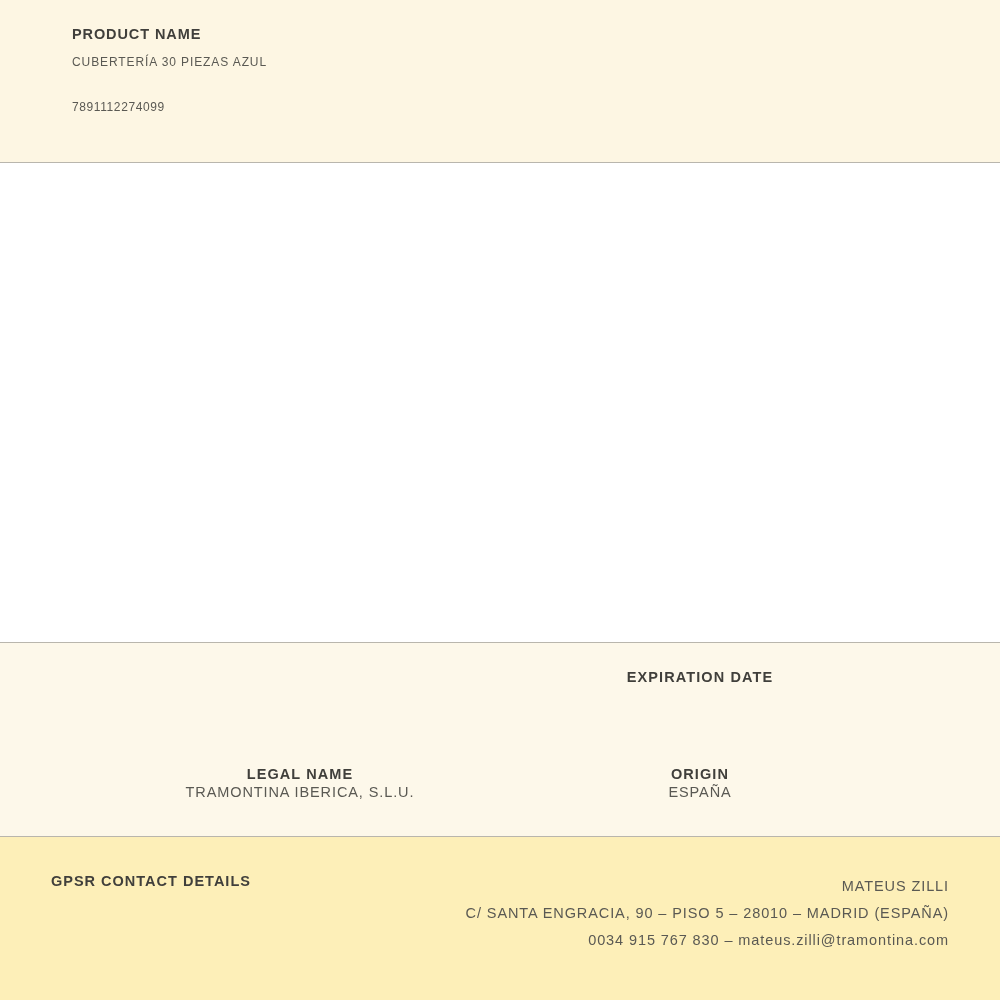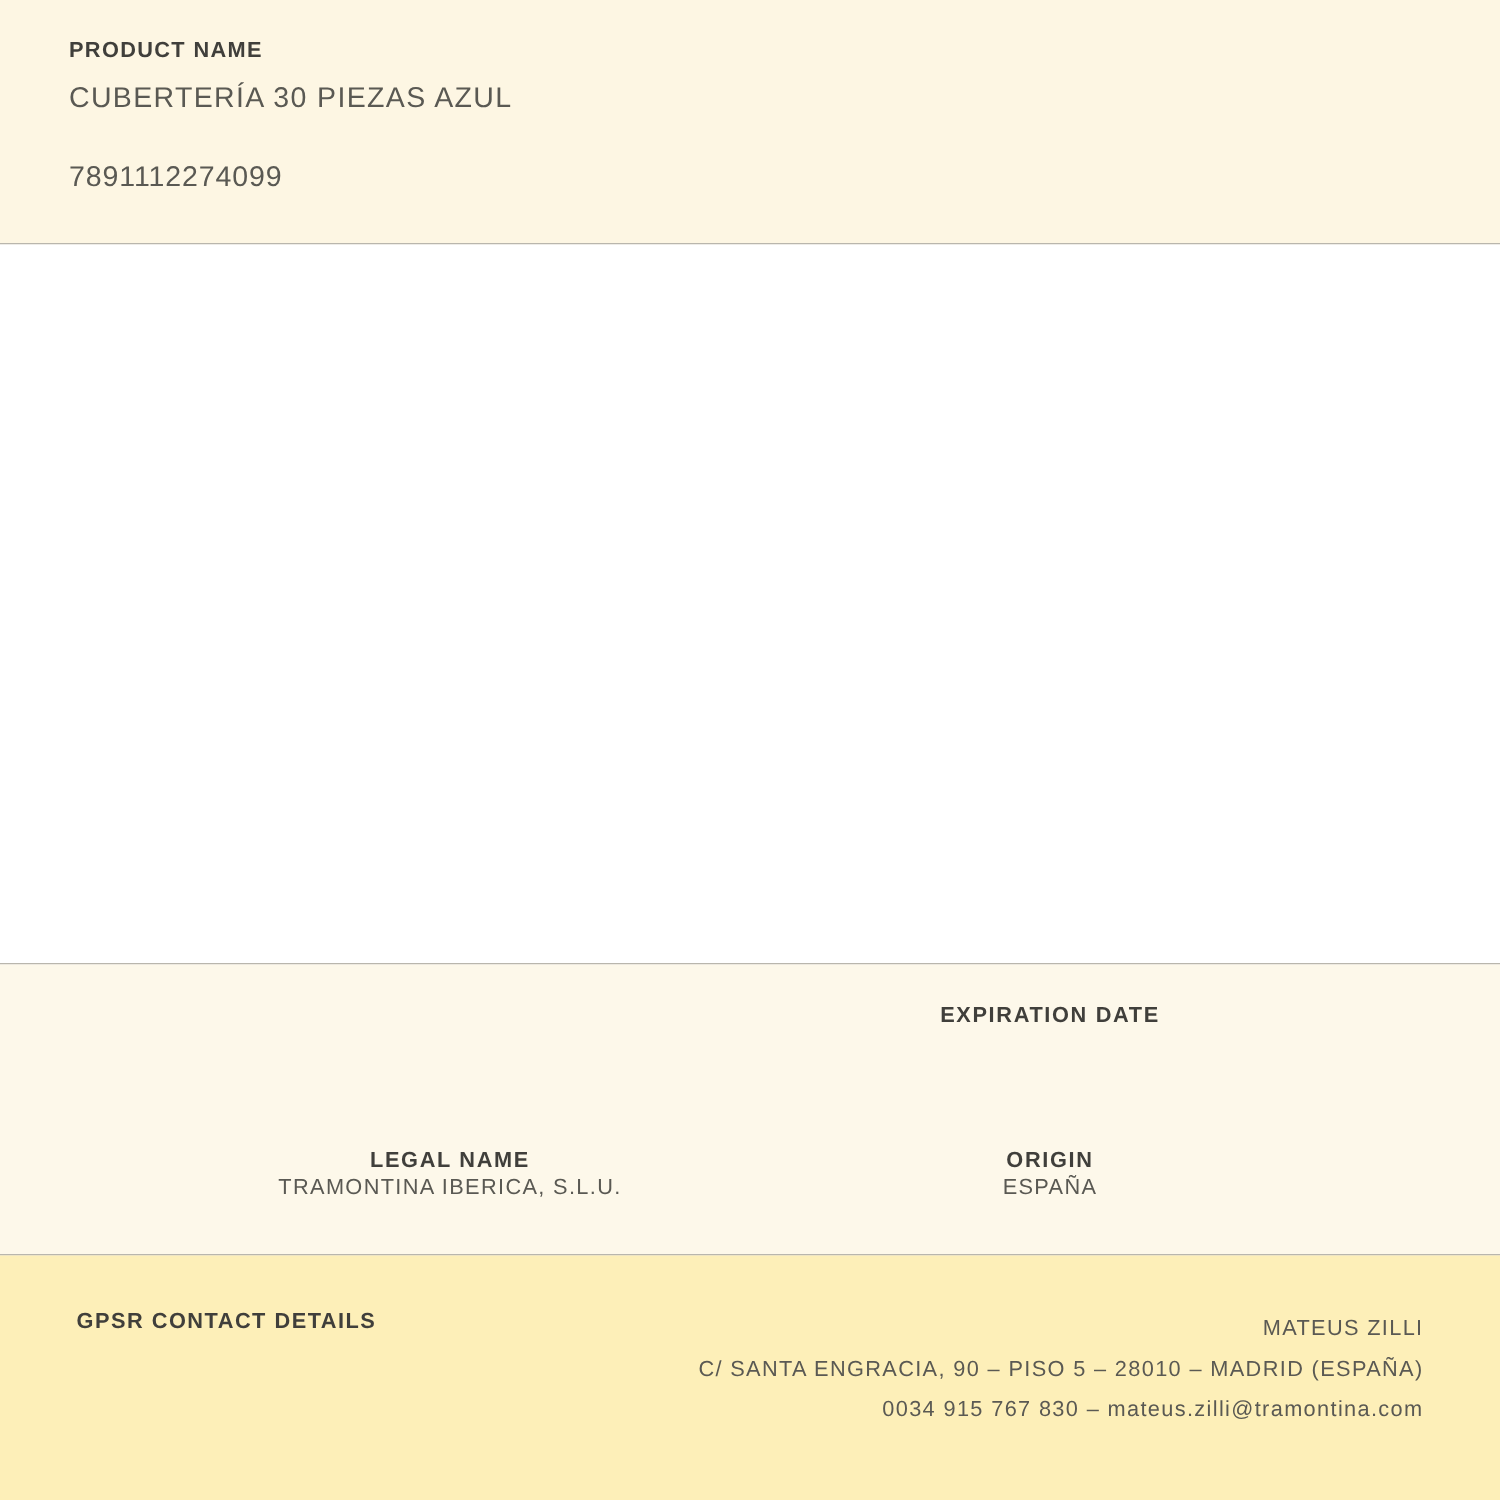"PRODUCT NAME" .field-block { padding-left: 46px -> 72px }
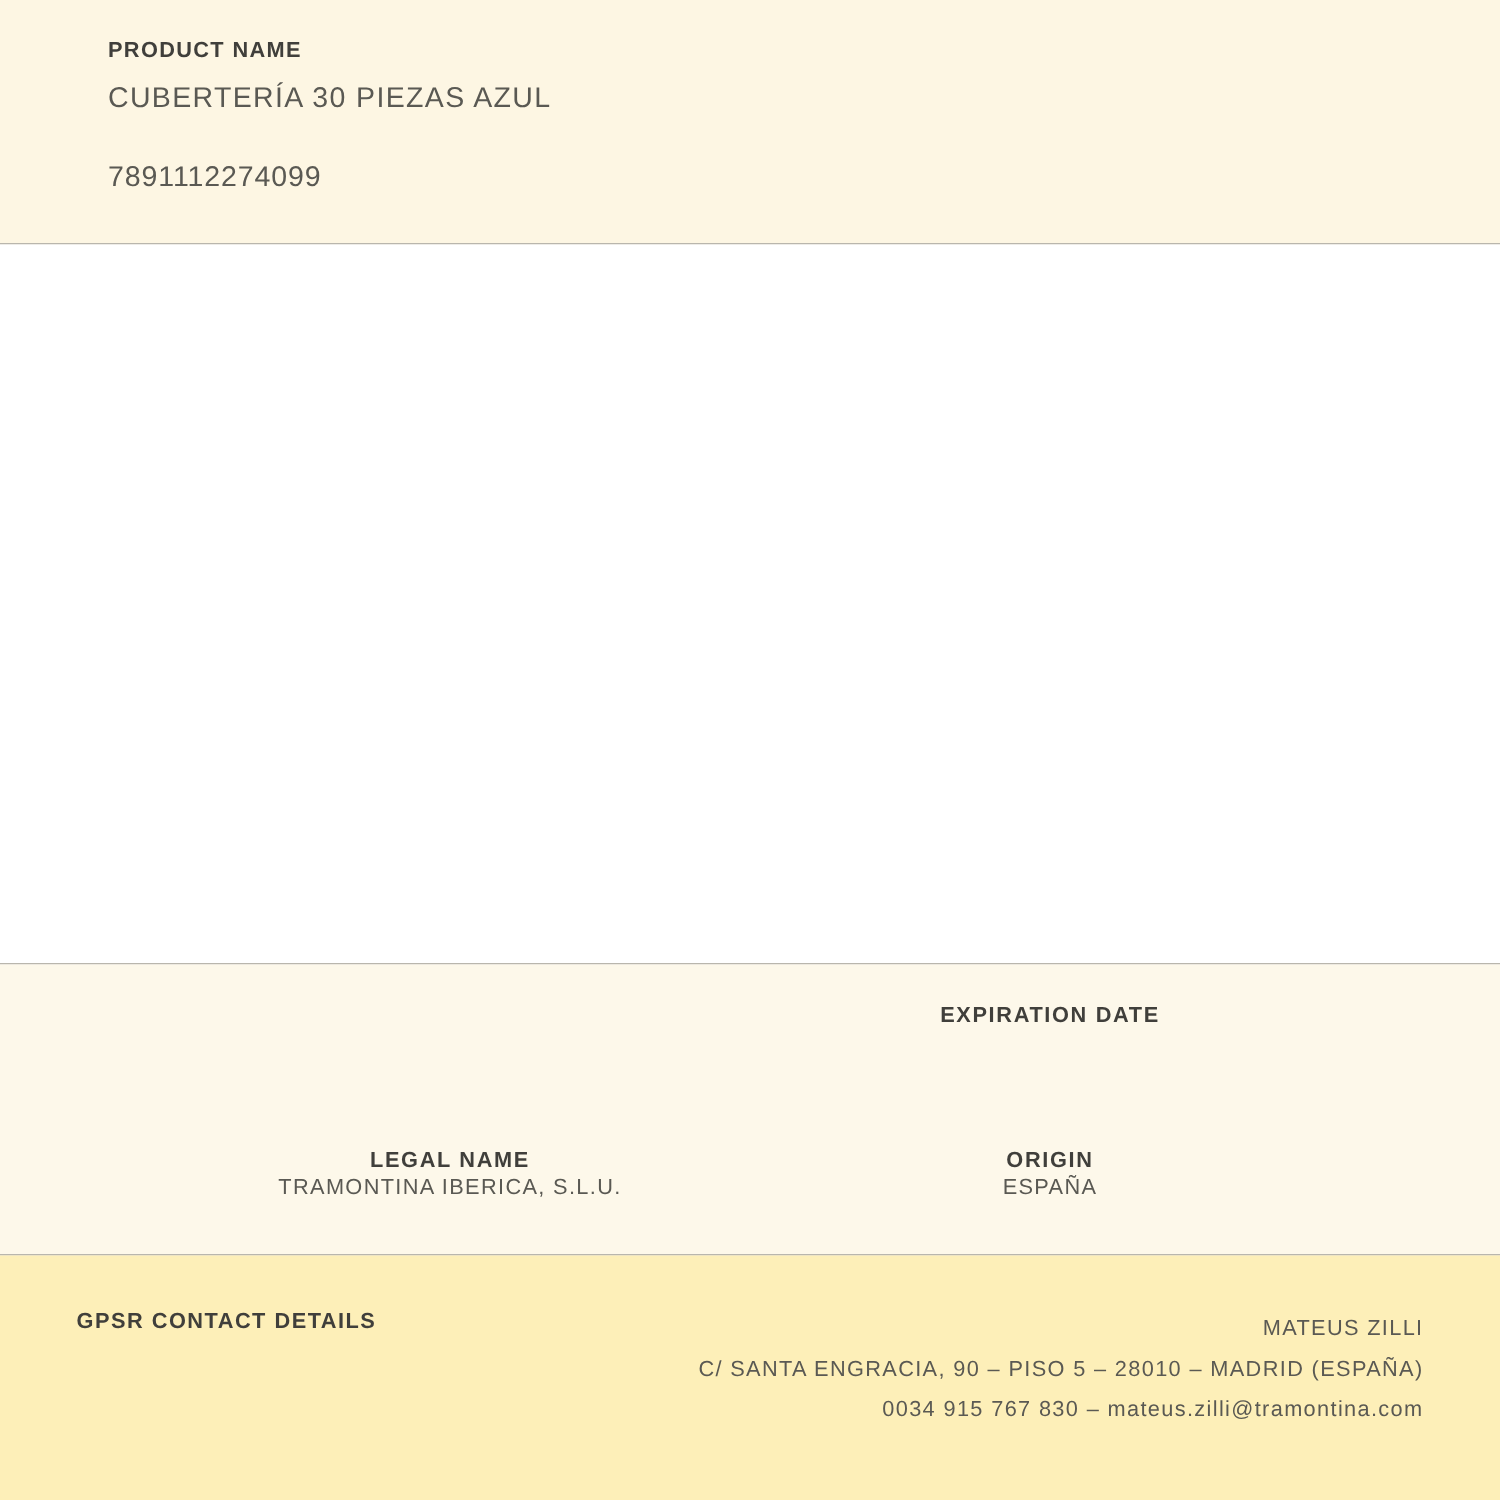"CUBERTERÍA 30 PIEZAS AZUL" .field-value { font-size: 19px -> 12px }
